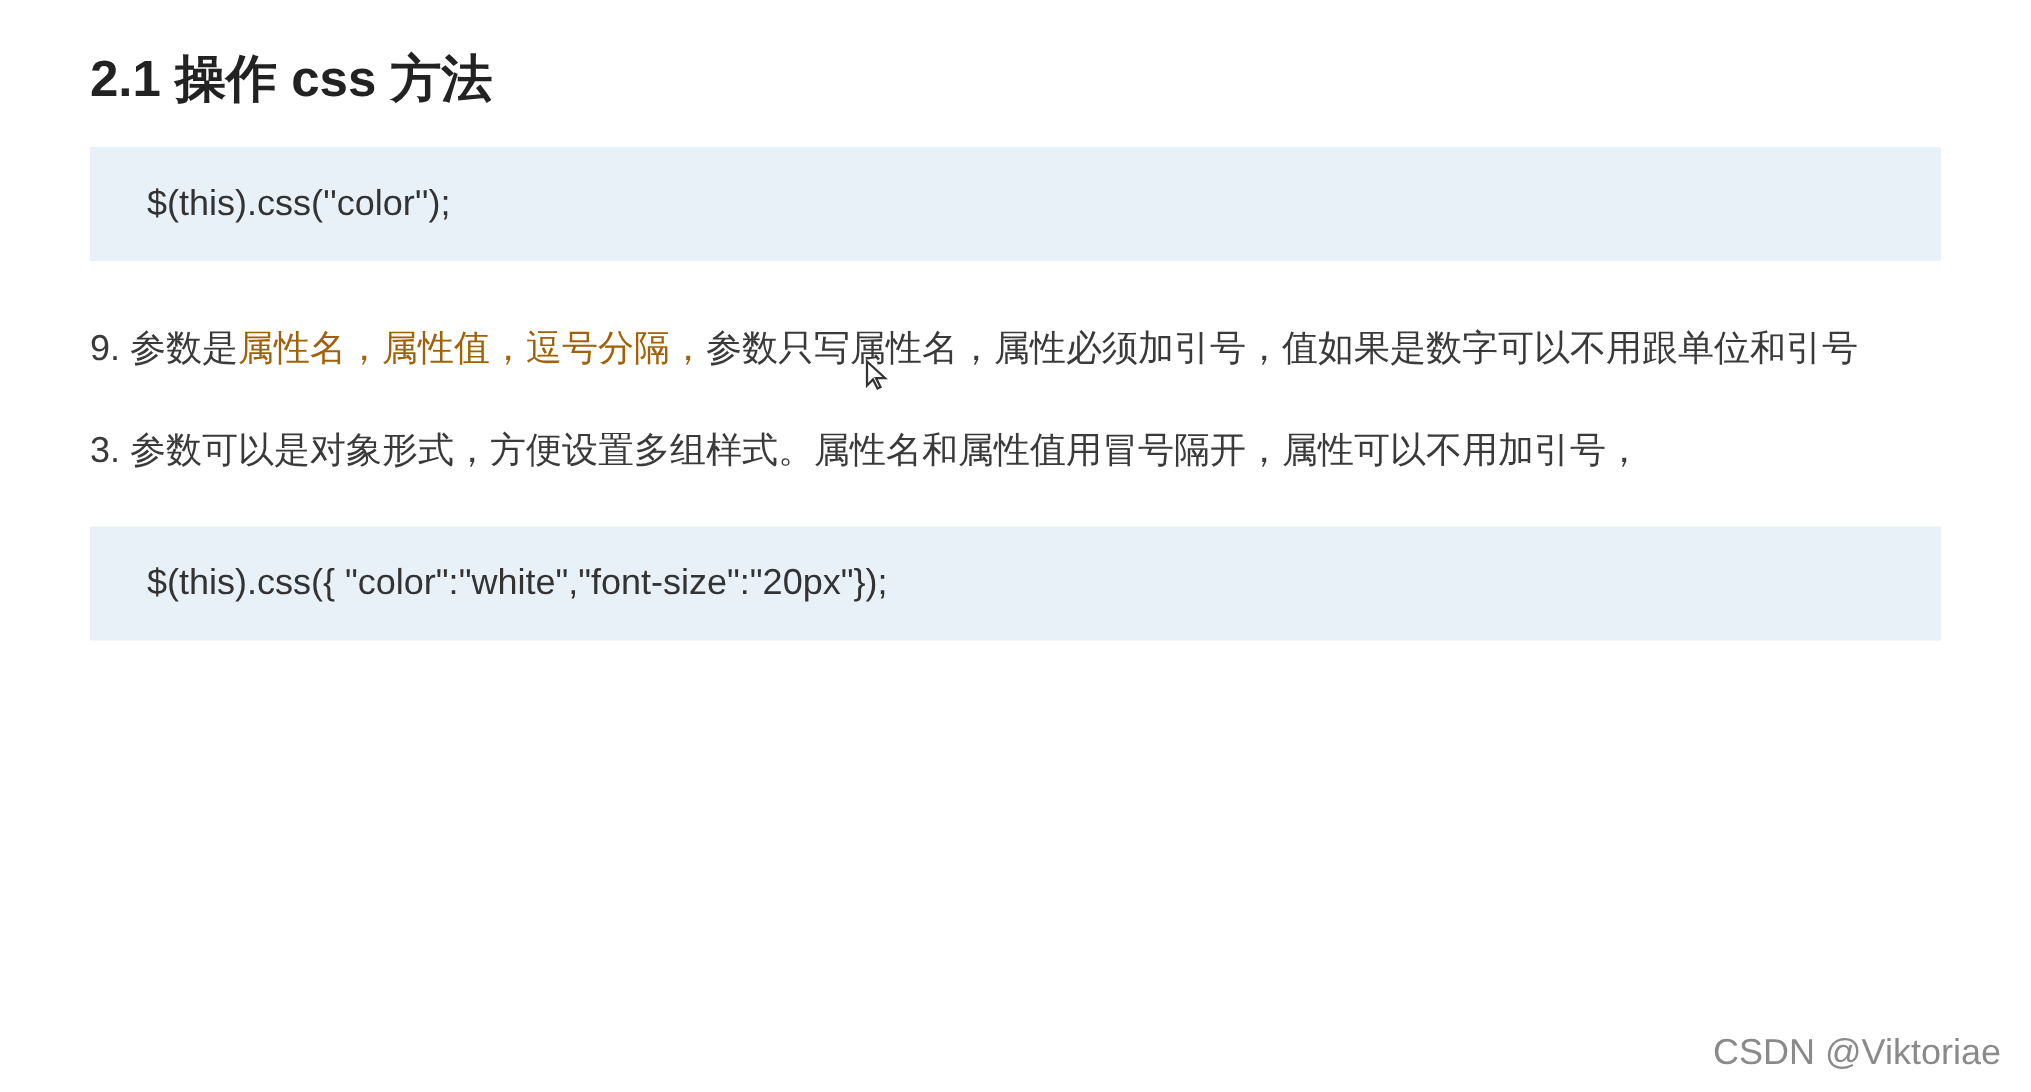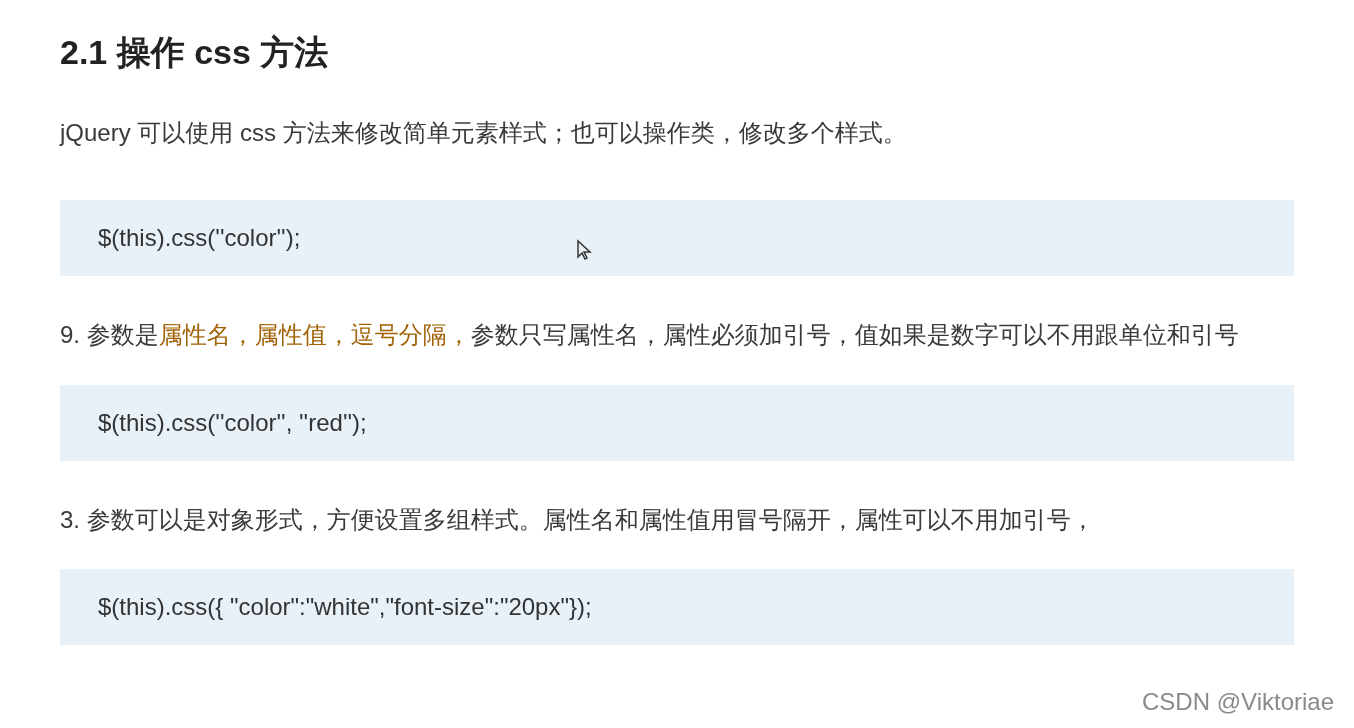"2.1 操作 css 方法" .section-title { margin-bottom: 38px -> 22px }
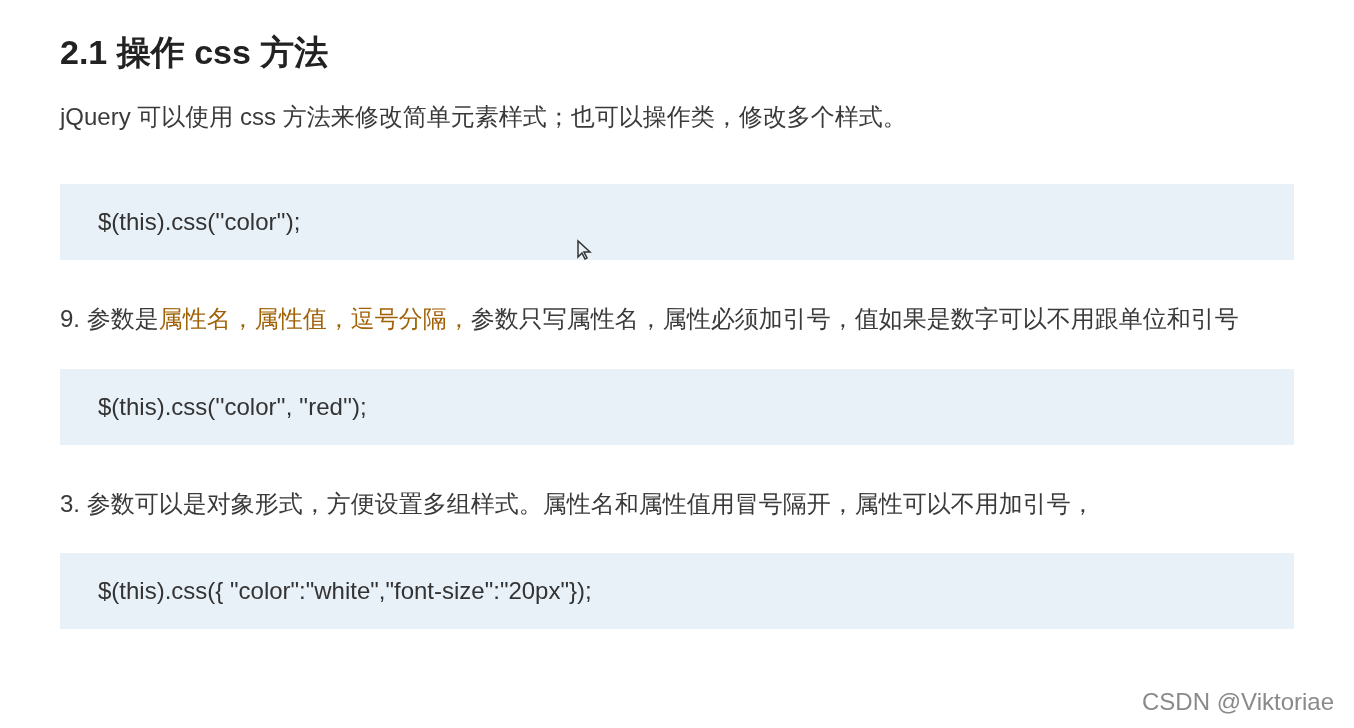"jQuery 可以使用 css" p.intro-text { html: <p>jQuery 可以使用 css 方法来修改简单元素样式；也可以操作类，修改多个样式。</p> -> none }
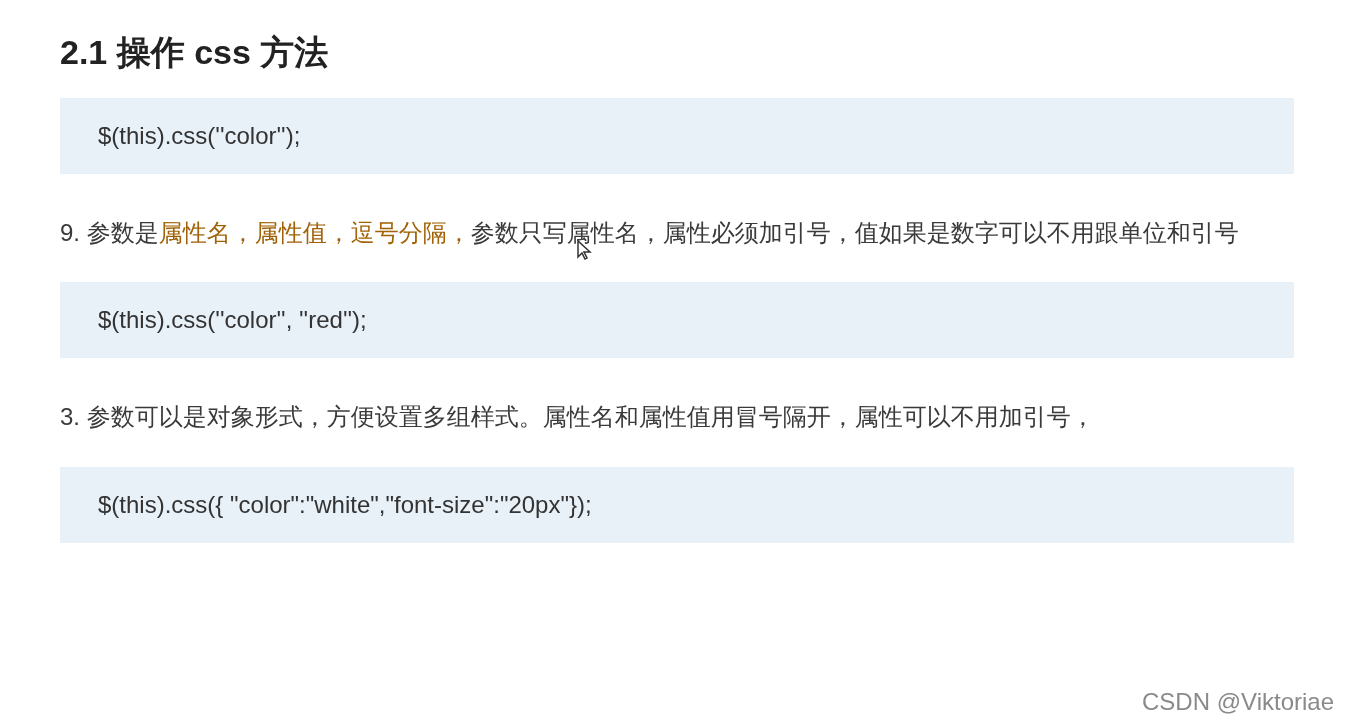"$(this).css(''color'', ''red'');" div.code-block { html: <div>$(this).css(''color'', ''red'');</div> -> none }
